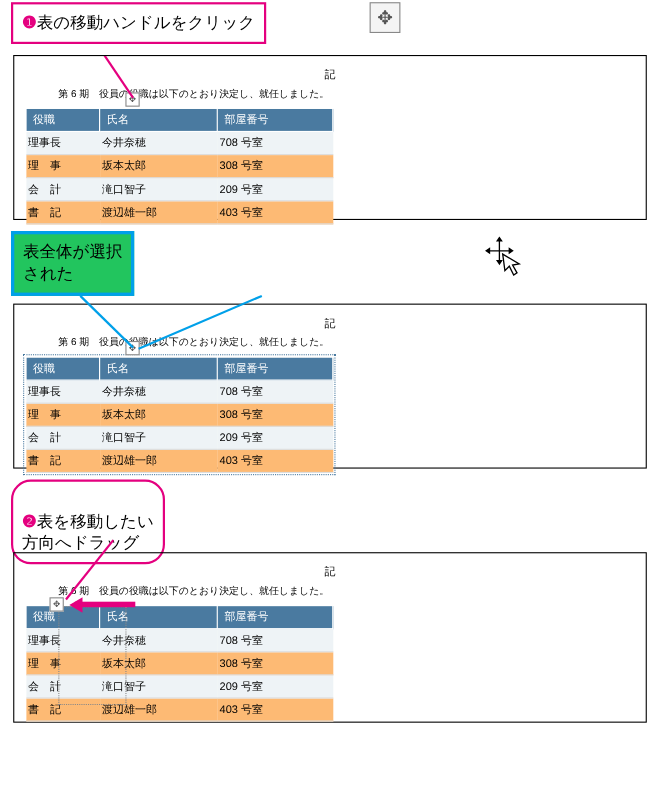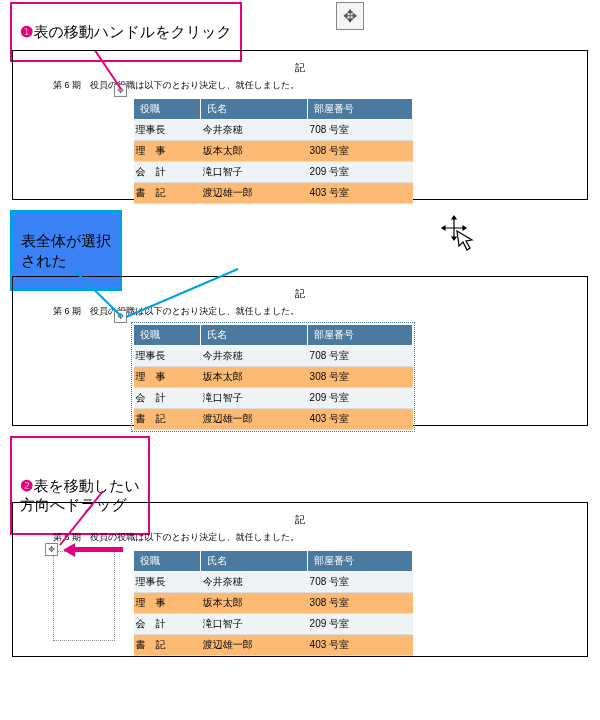"❶表の移動ハンドルをクリック" .callout { padding: 18px 8px -> 7px 8px }
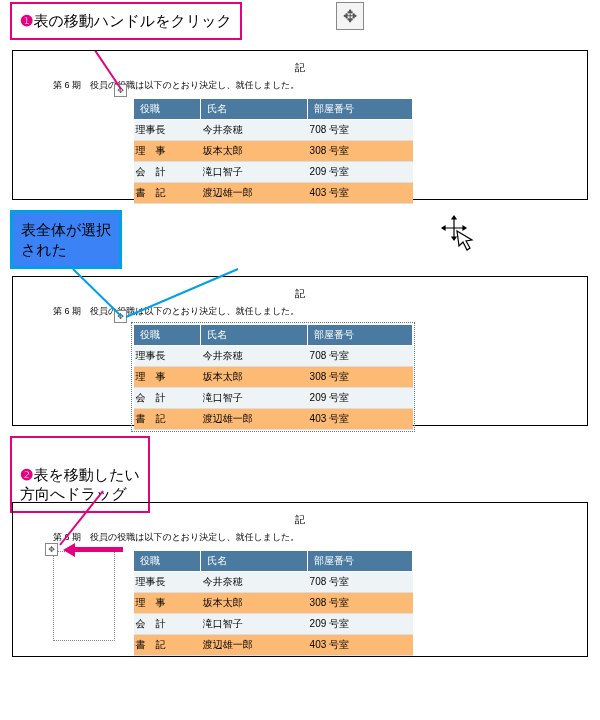"役職" table.data { margin-left: 110px -> none }
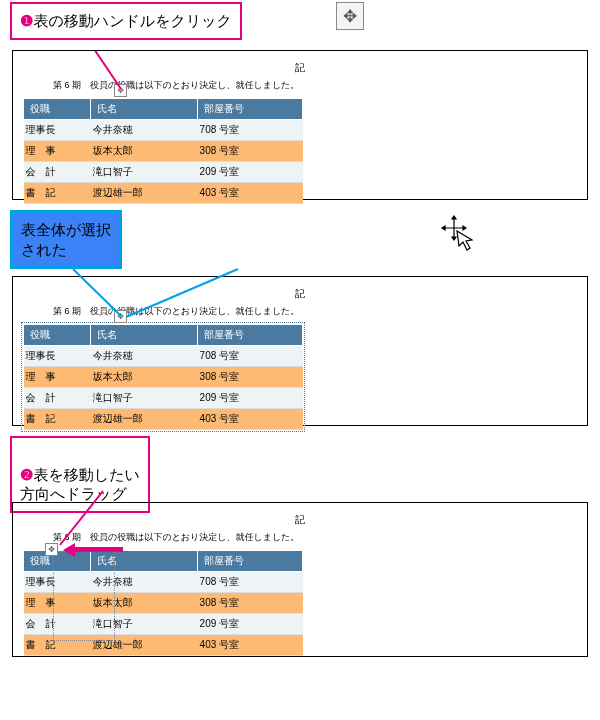"表全体が選択" .callout.cyan { background: #3b82f6 -> #22c55e }
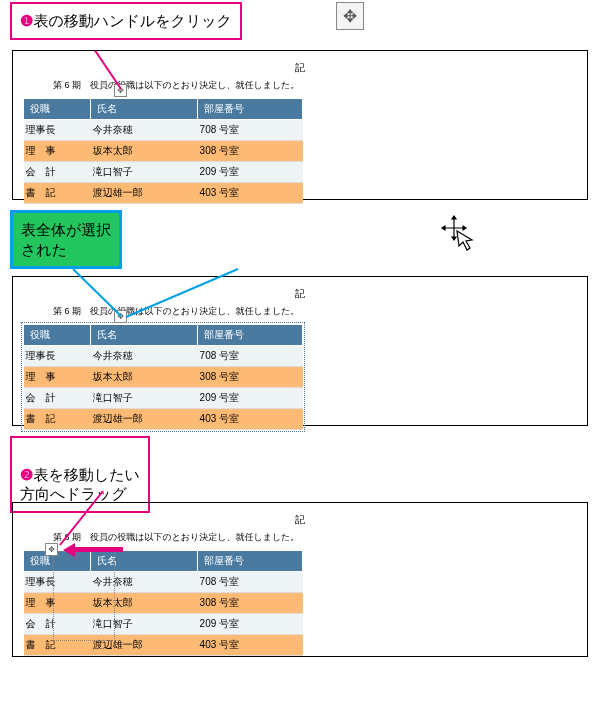"❷表を移動したい" div.callout { border-radius: none -> 18px }
